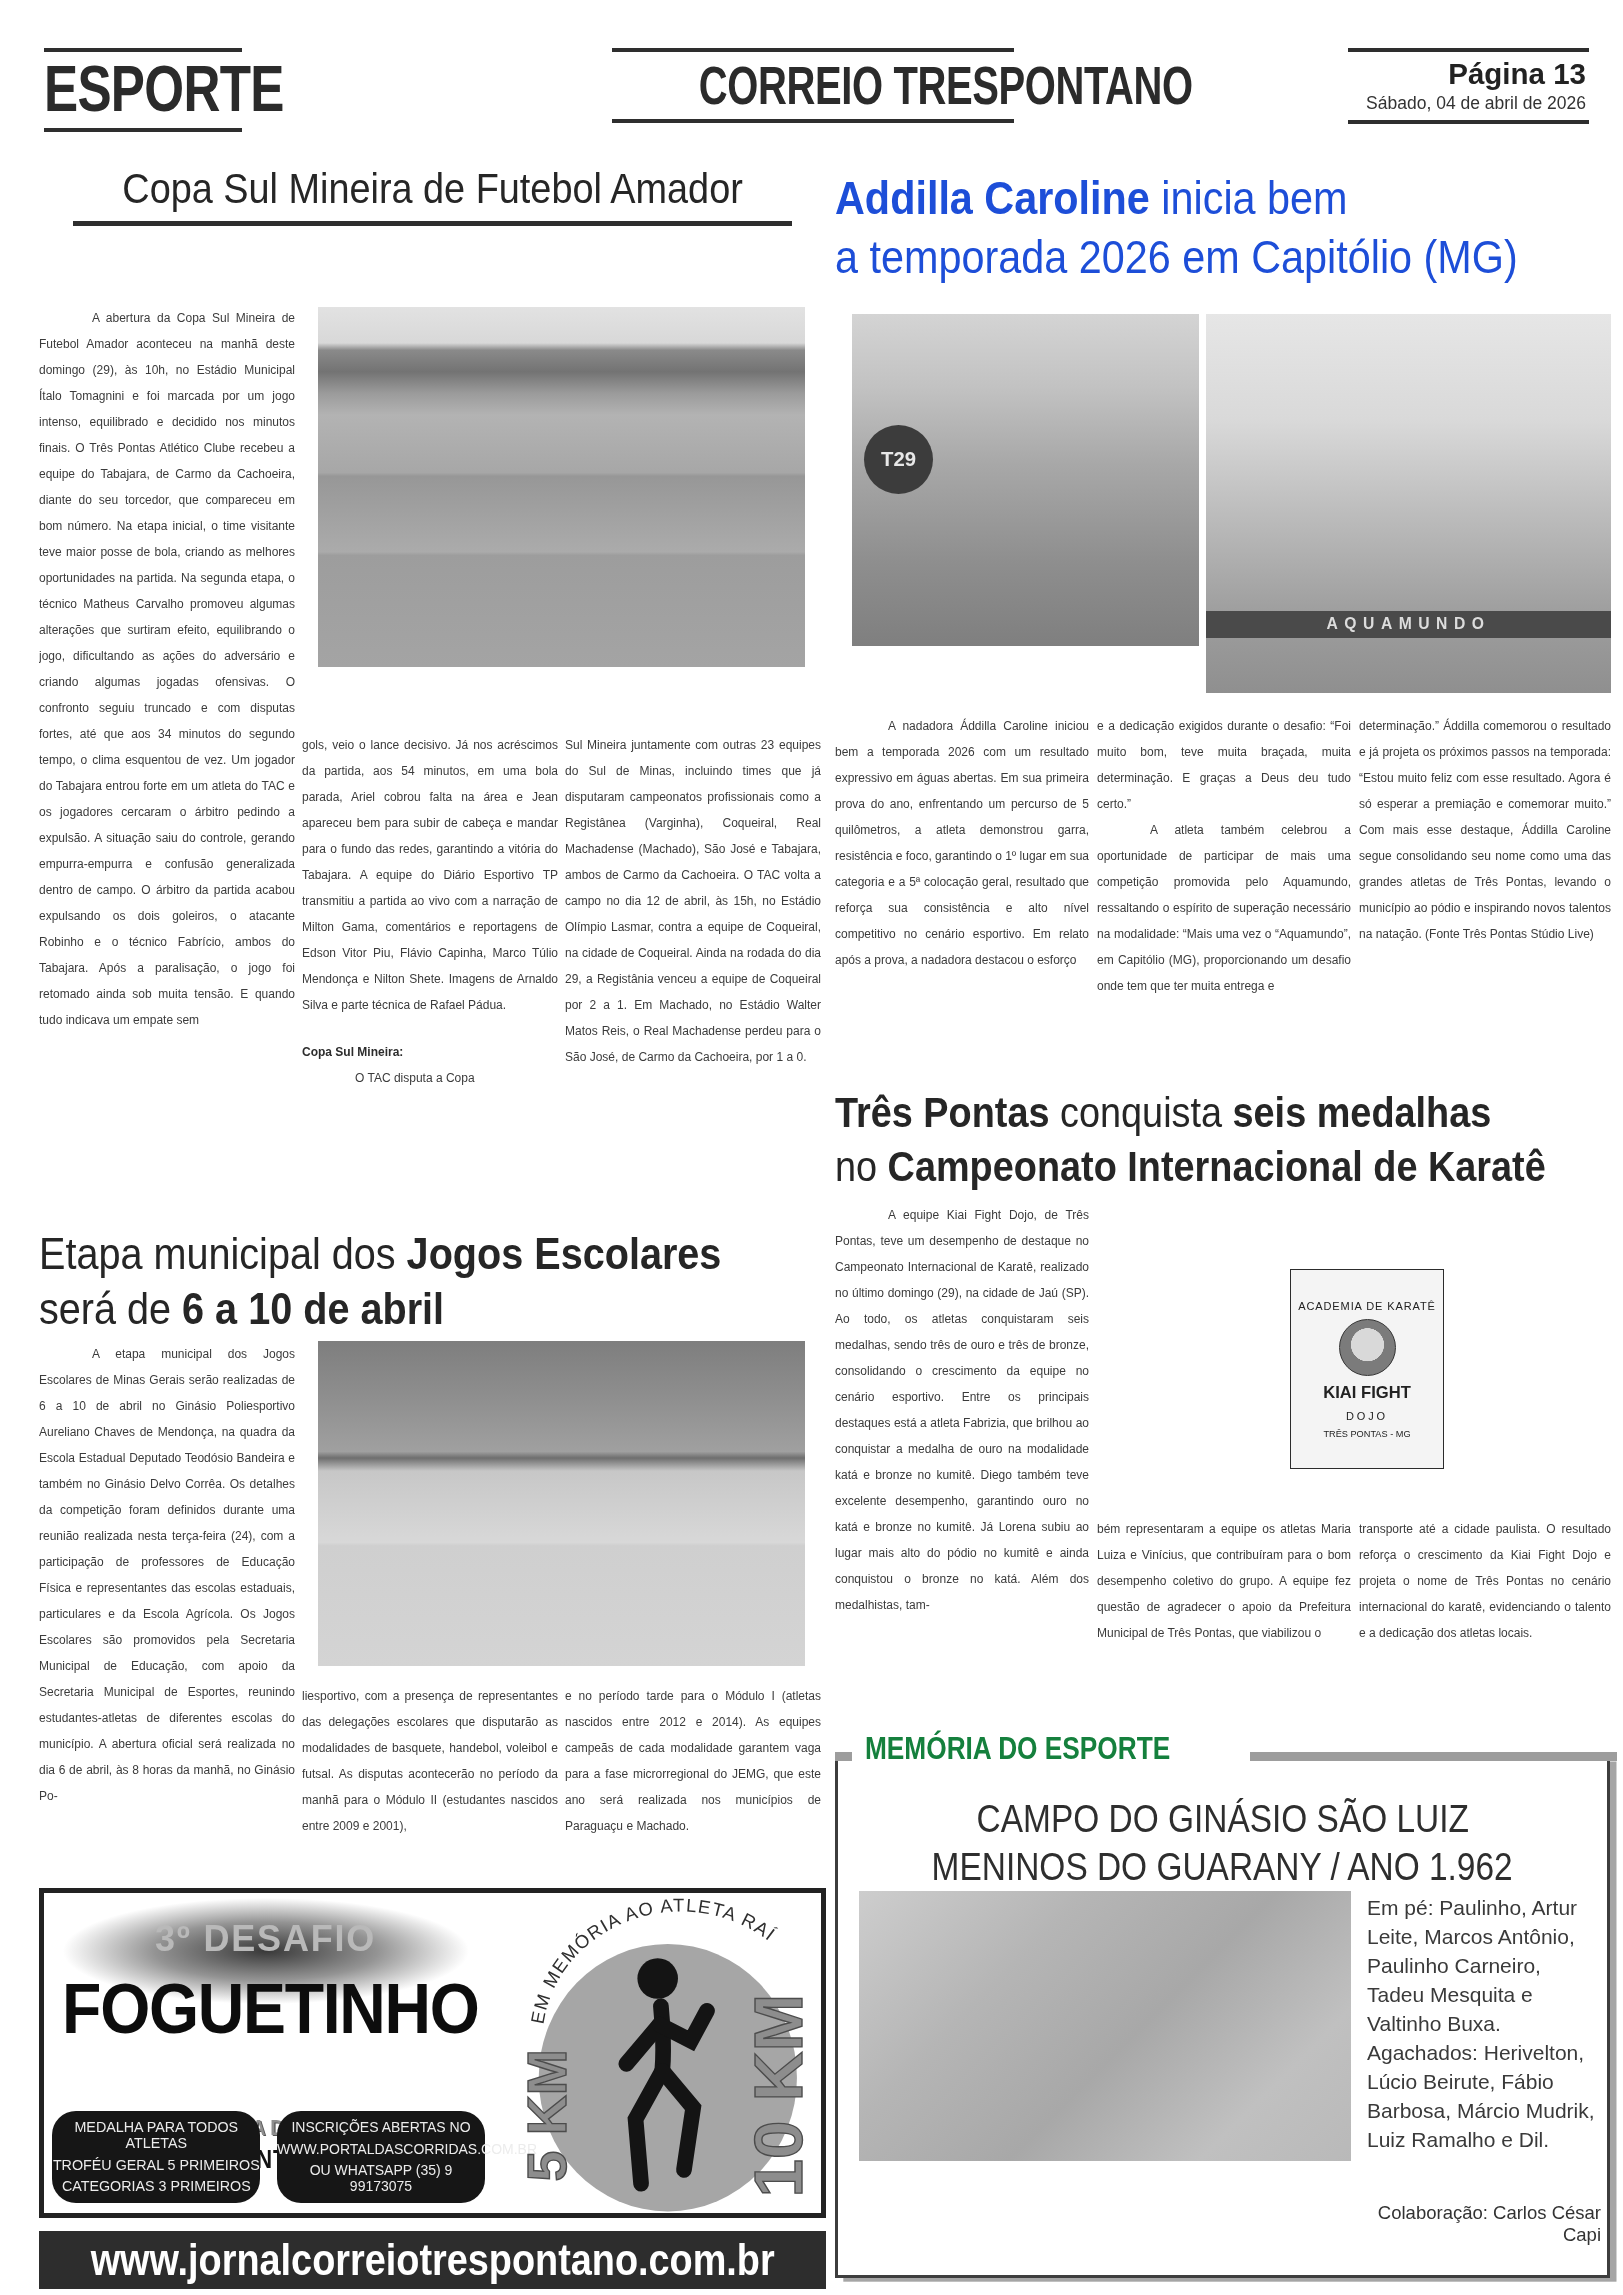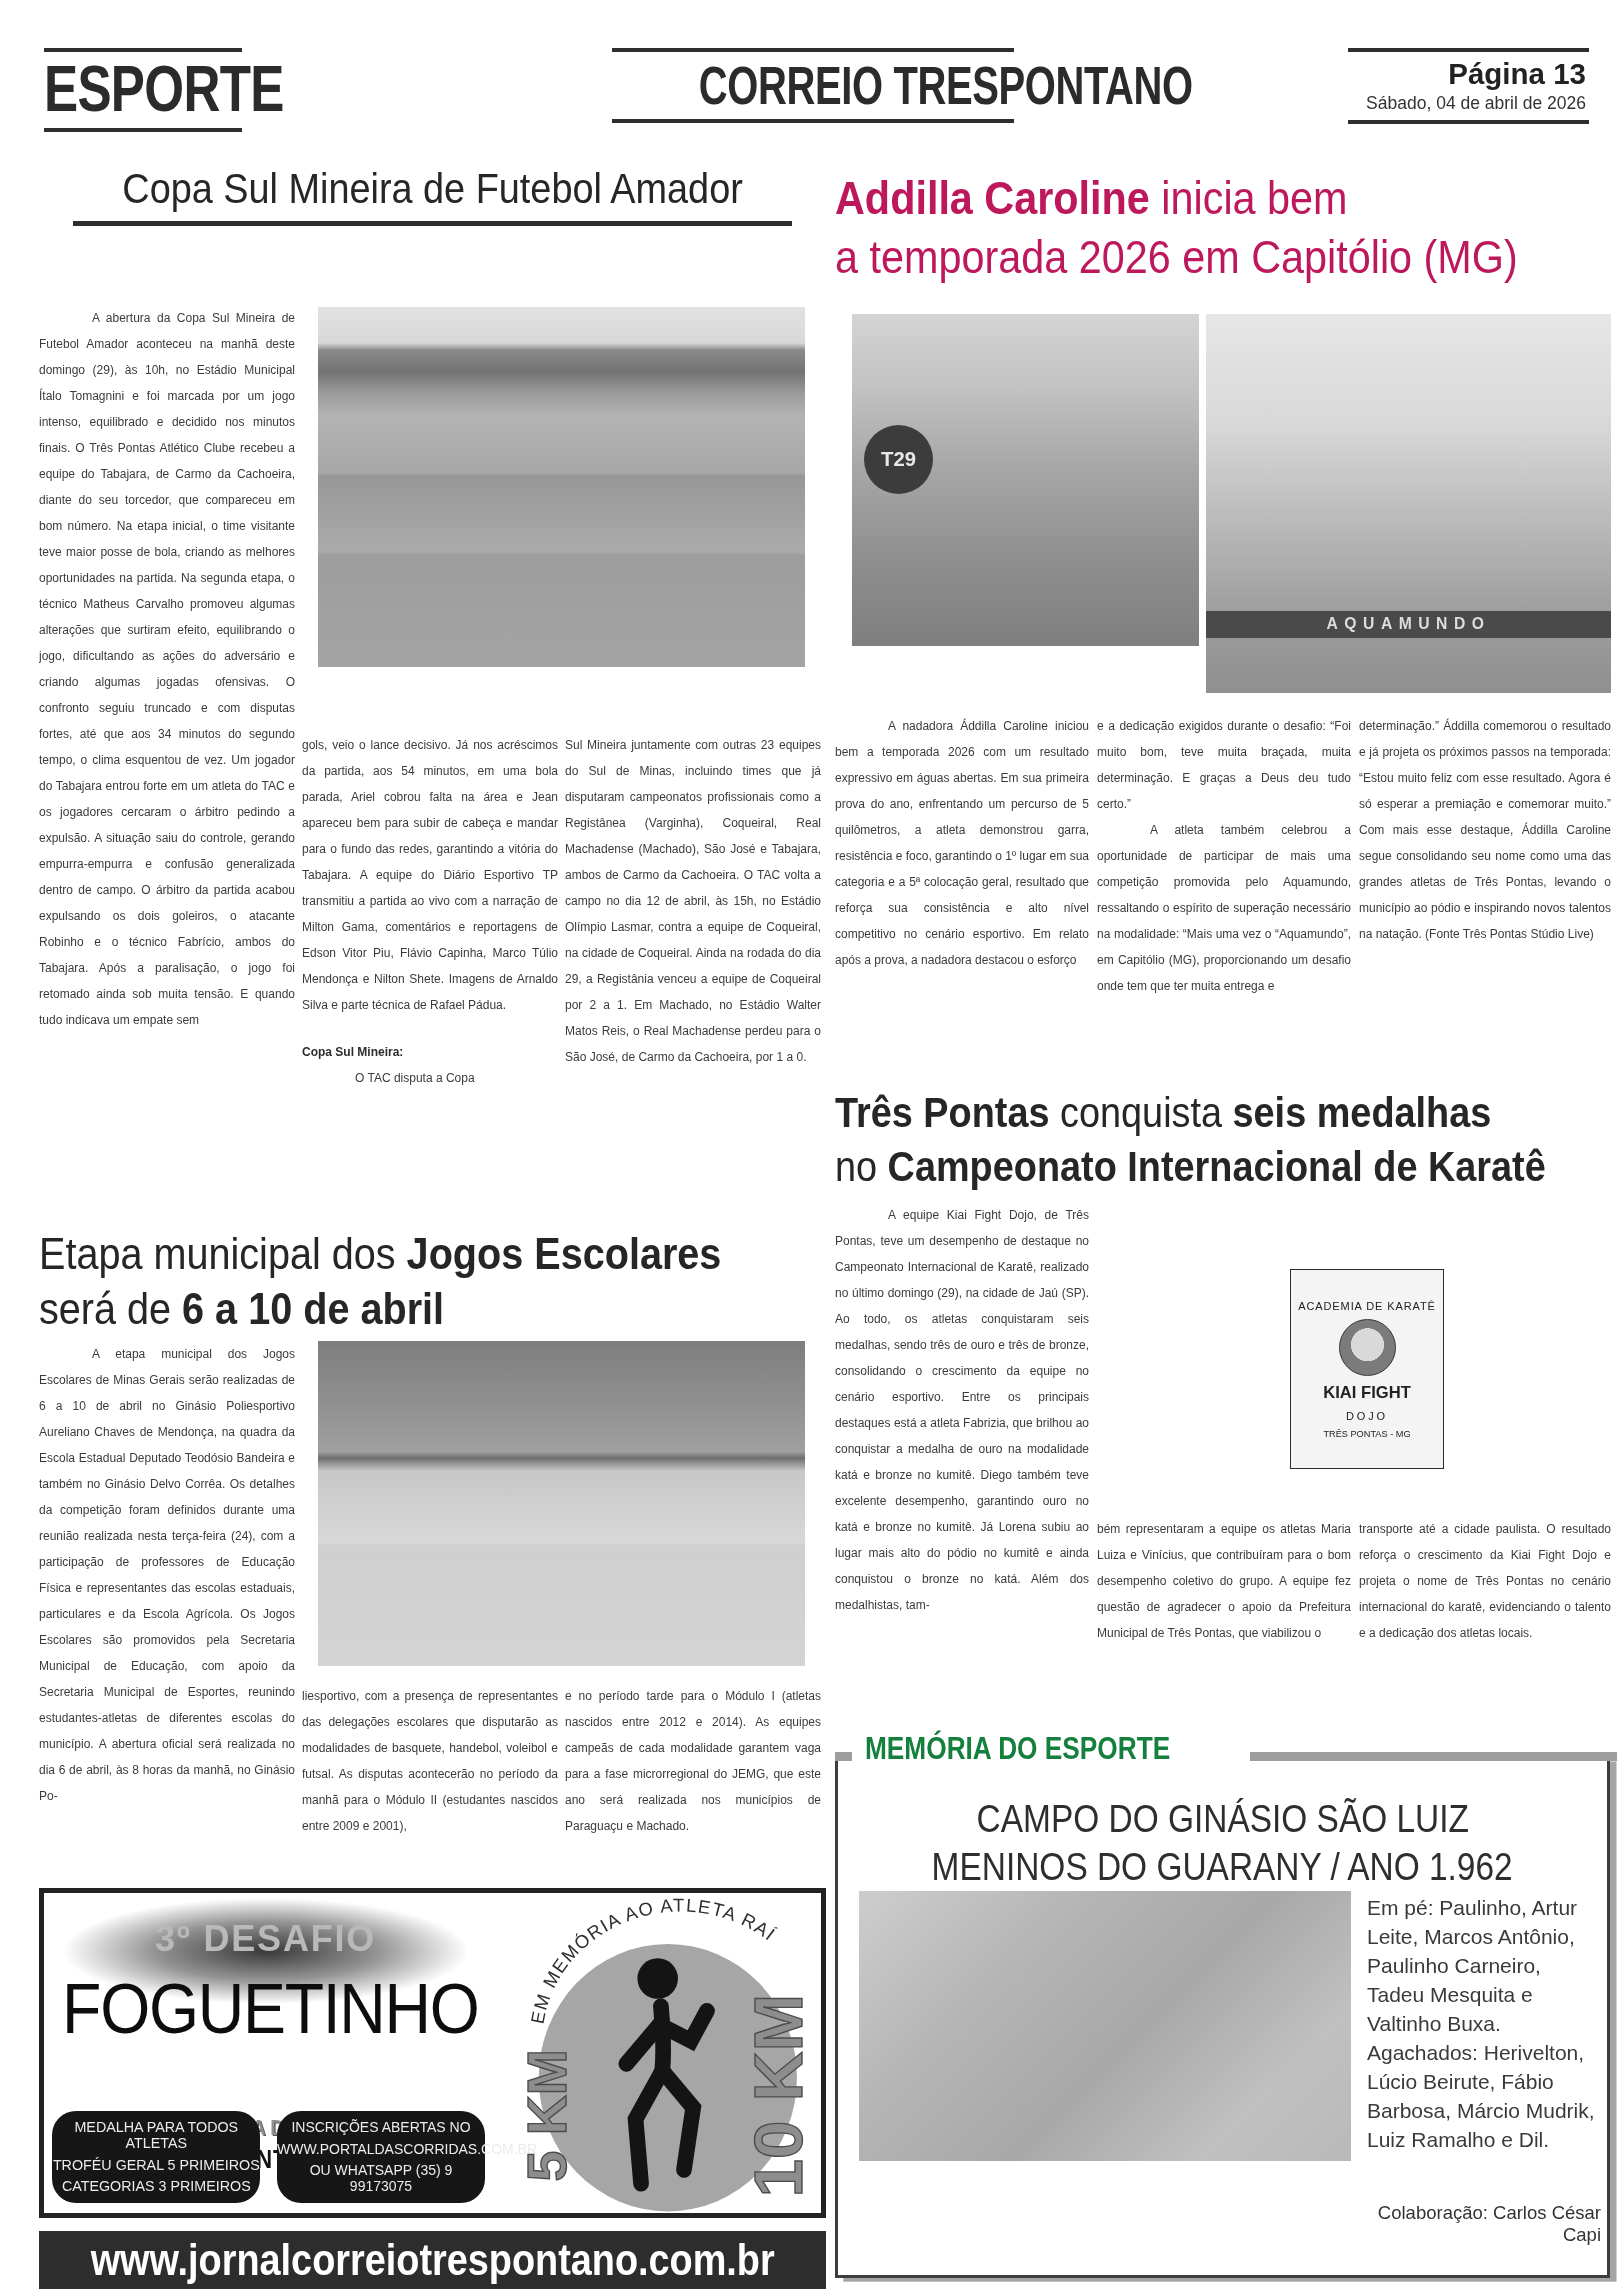"Addilla Caroline inicia bem" .a2-title { color: #be185d -> #1d4ed8 }
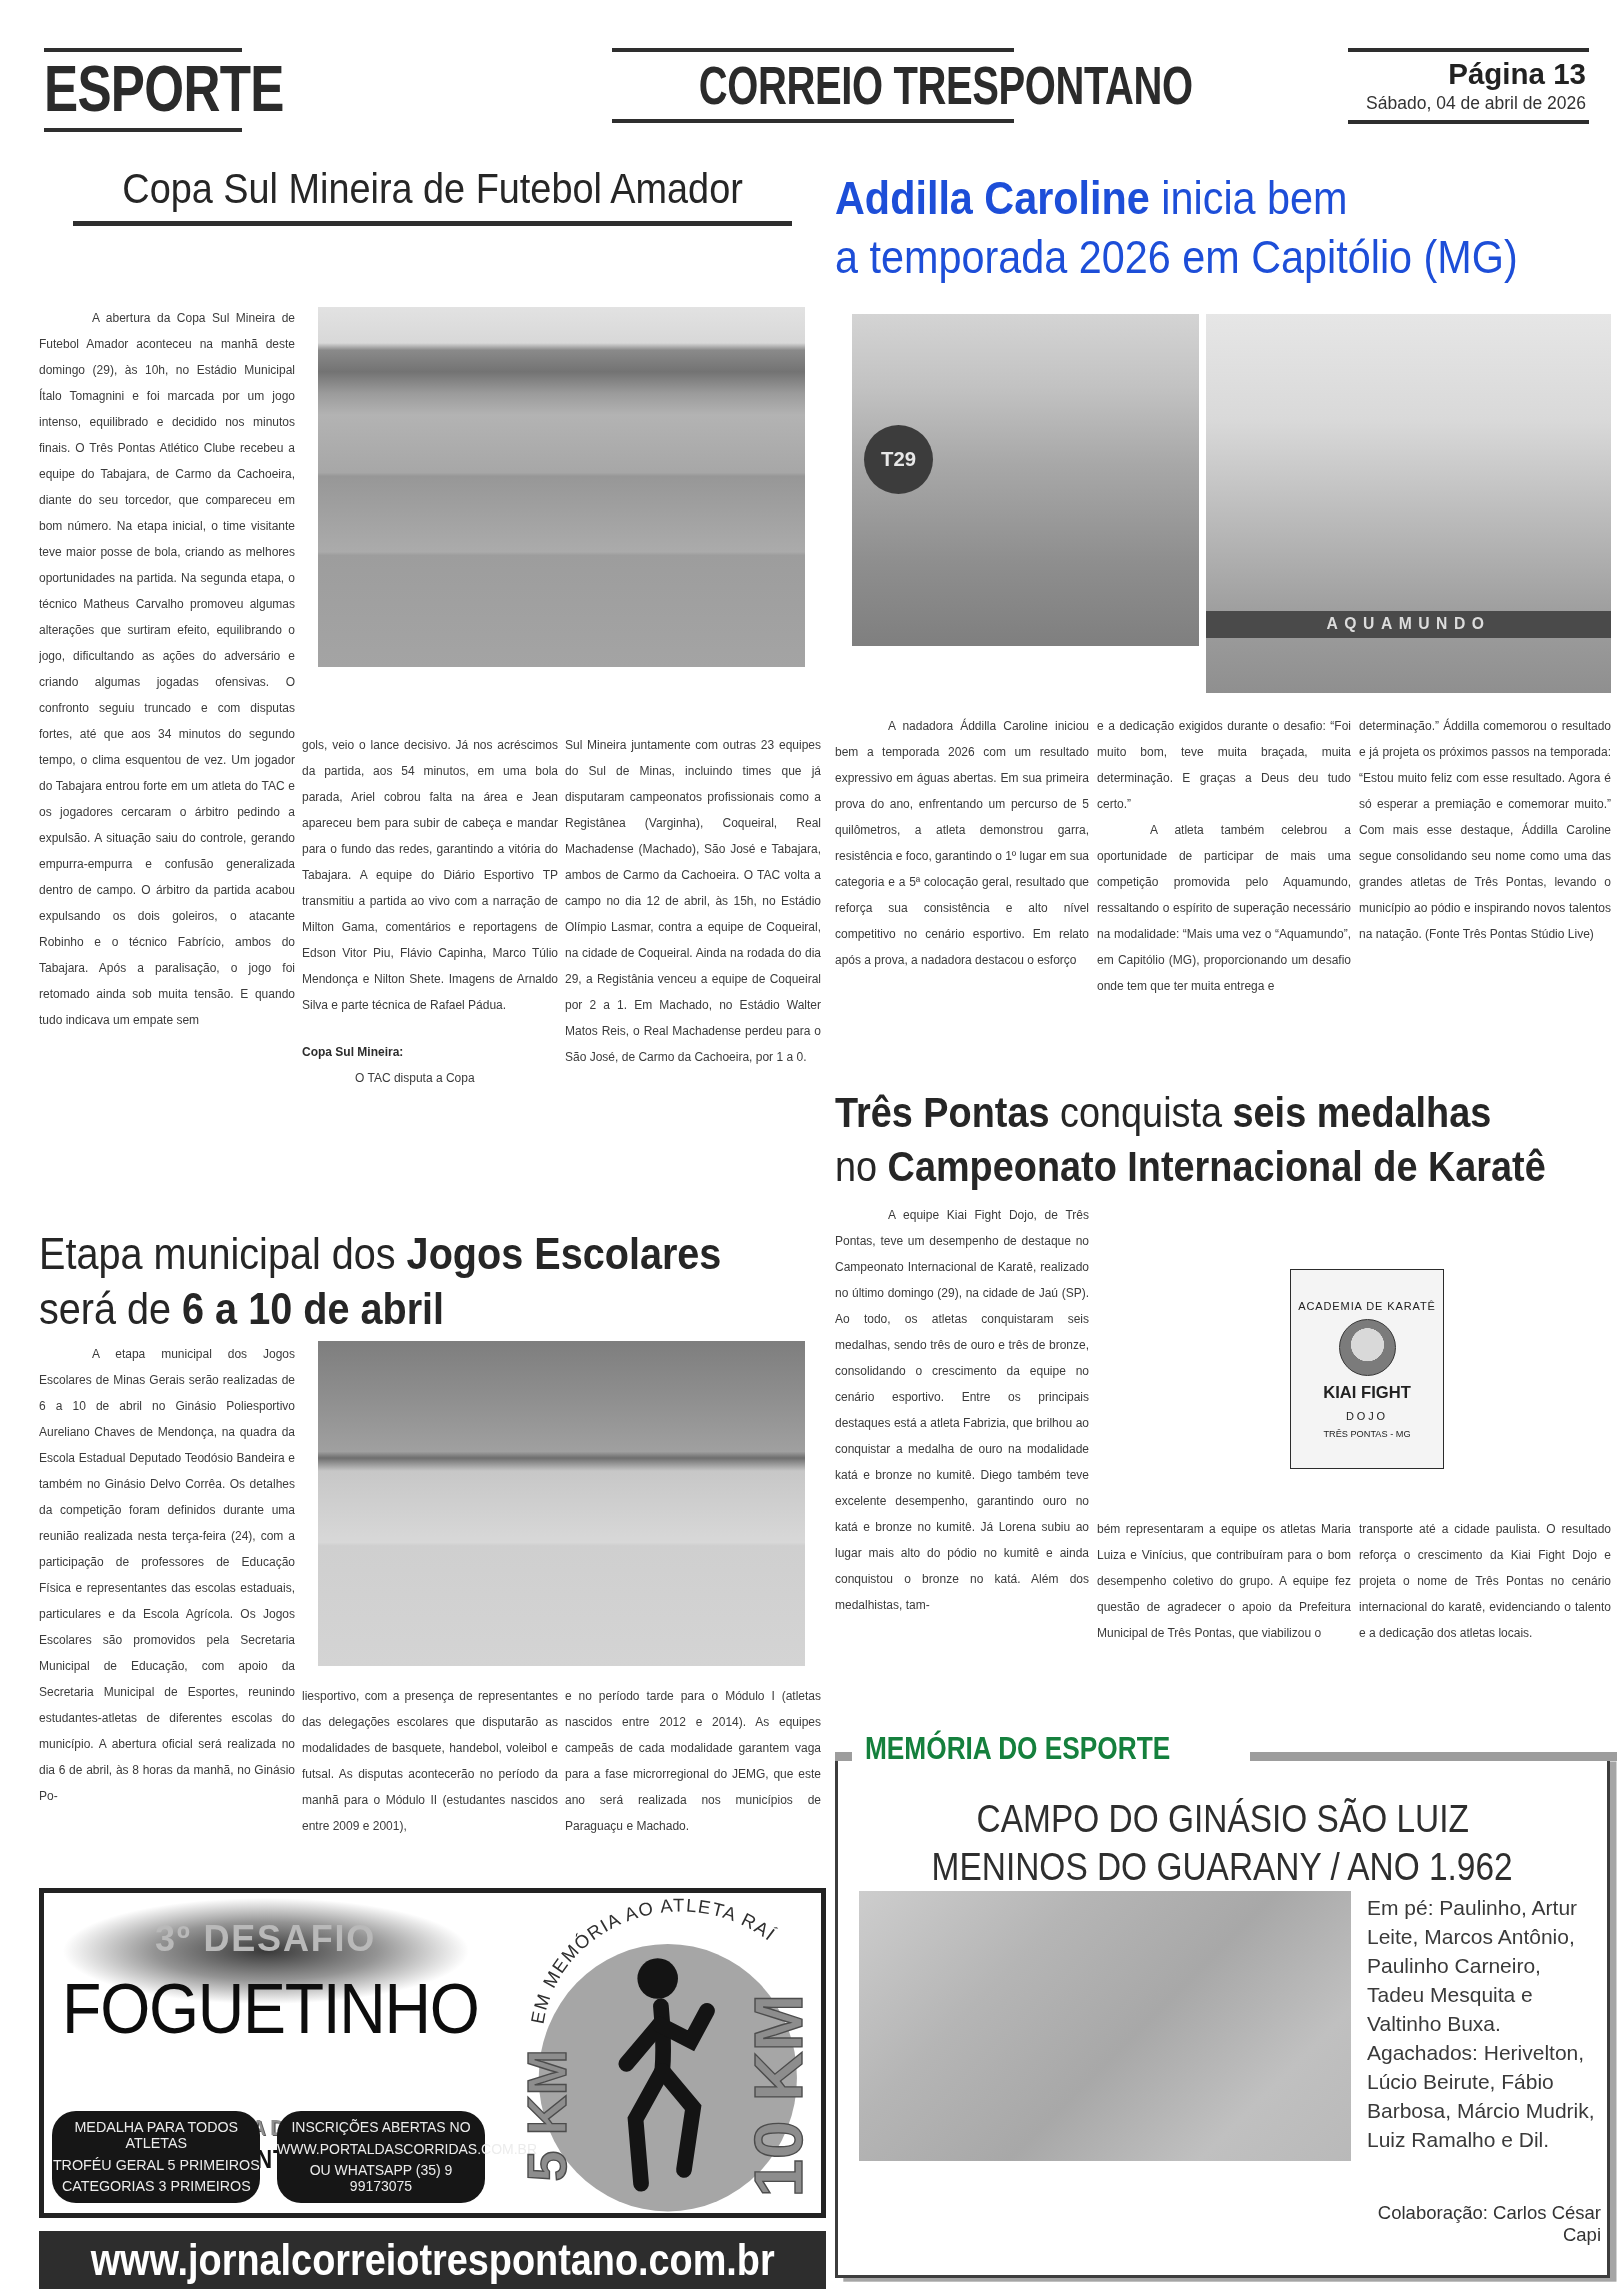"FOGUETINHO" .ad-name { font-weight: 400 -> 700 }
